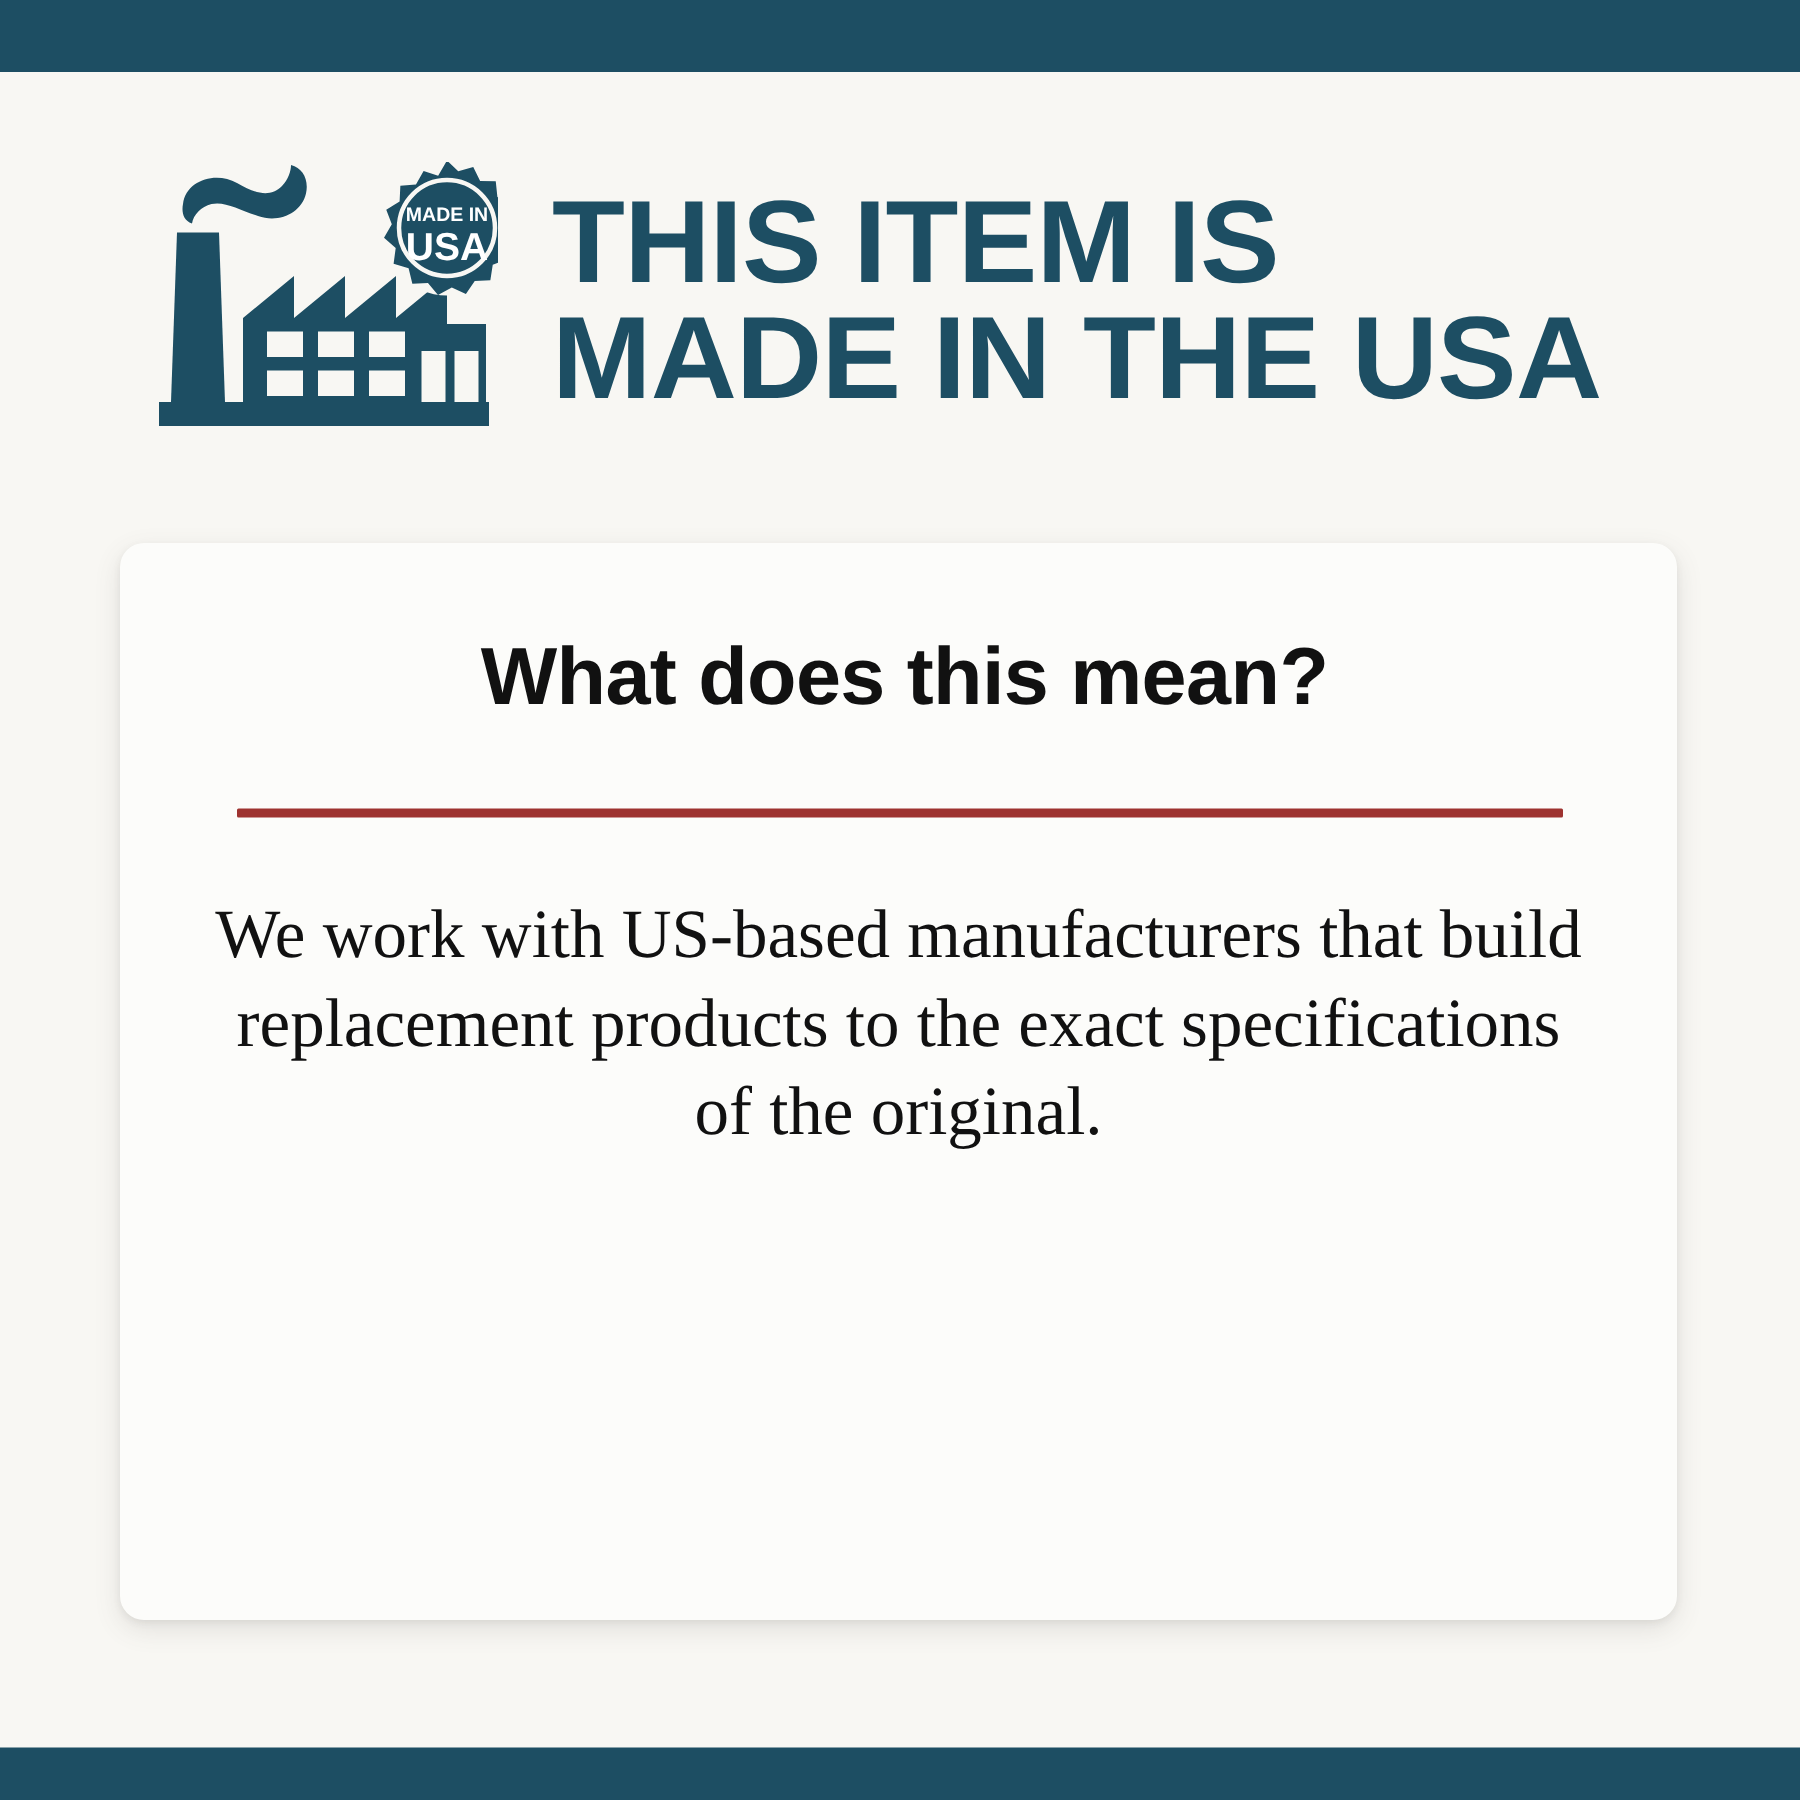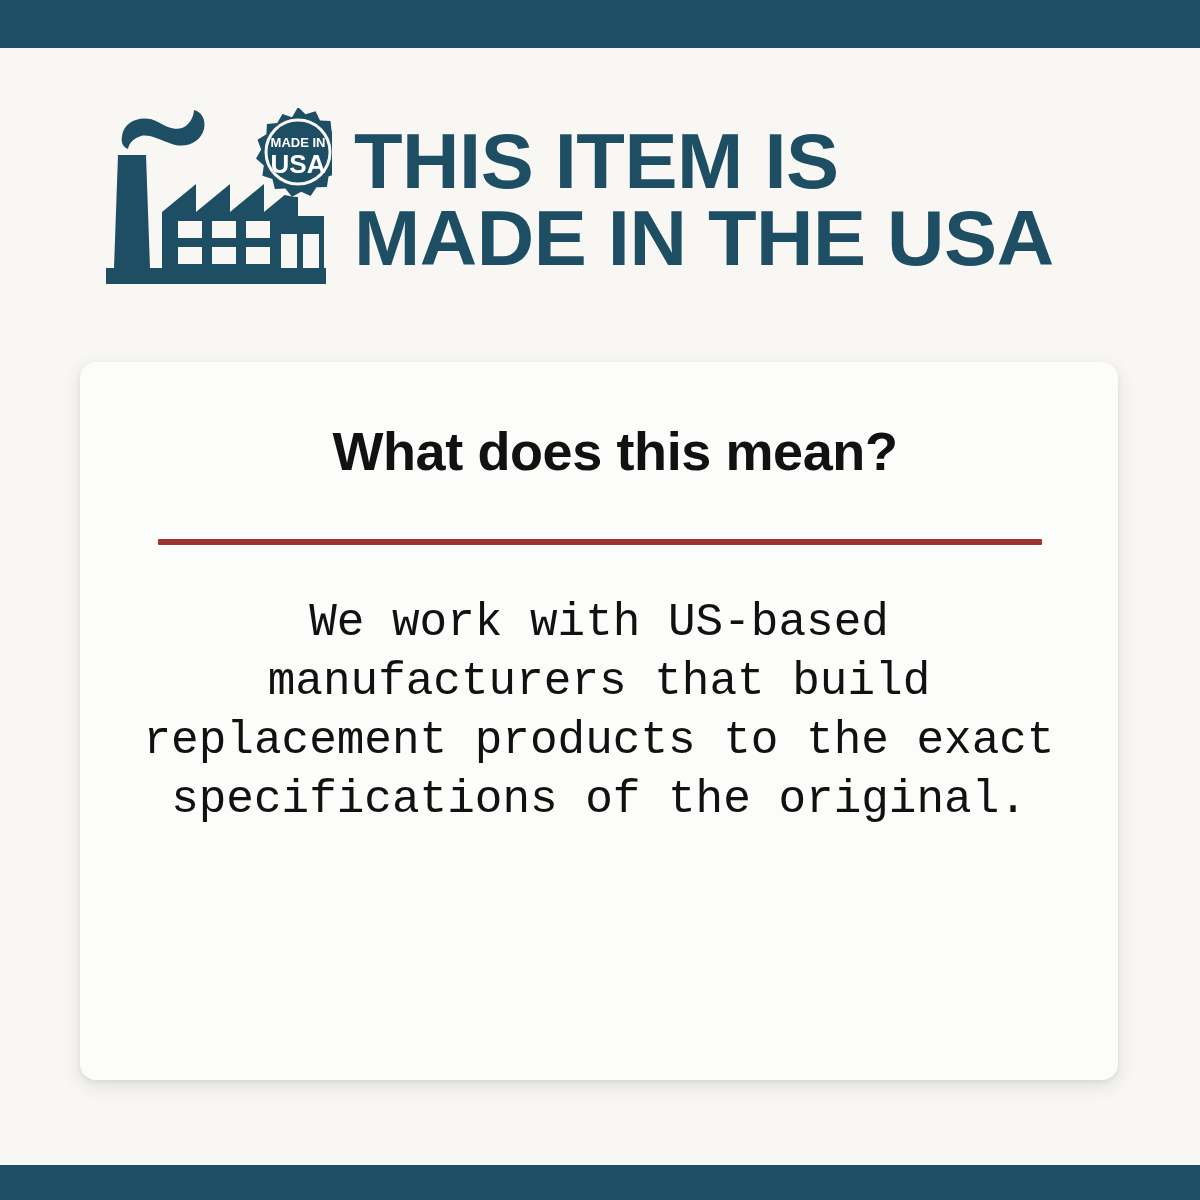"MADE IN" .masthead { gap: none -> 14px }
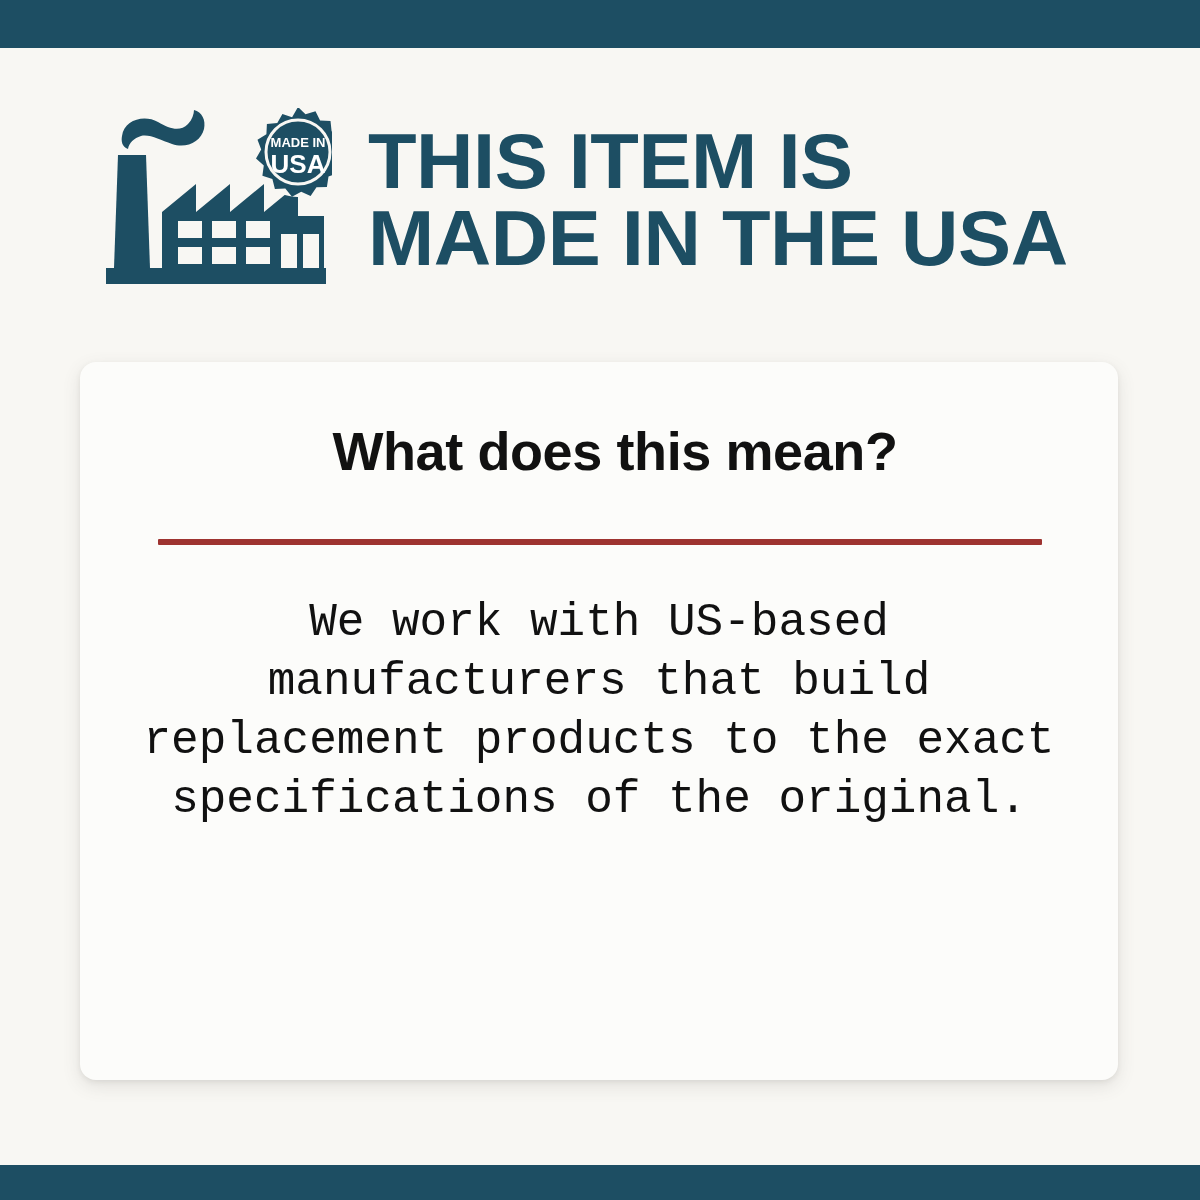"What does this mean?" .card-title { left: 16px -> 4px }
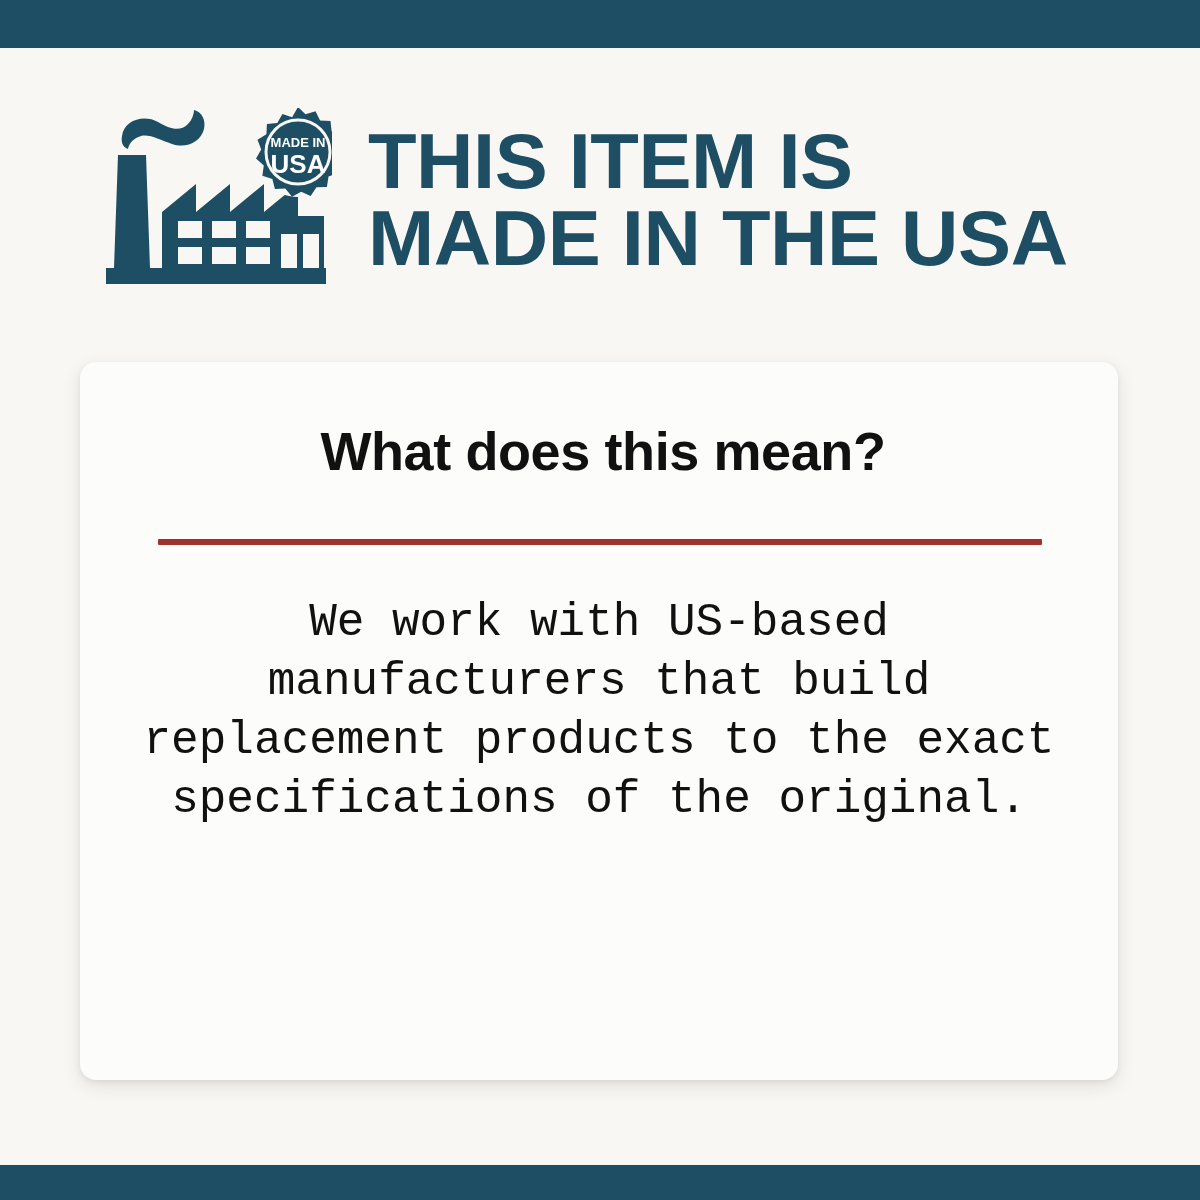"We work with US-based manufacturers" .body-block { font-family: Liberation Mono, monospace -> Liberation Serif, serif }
